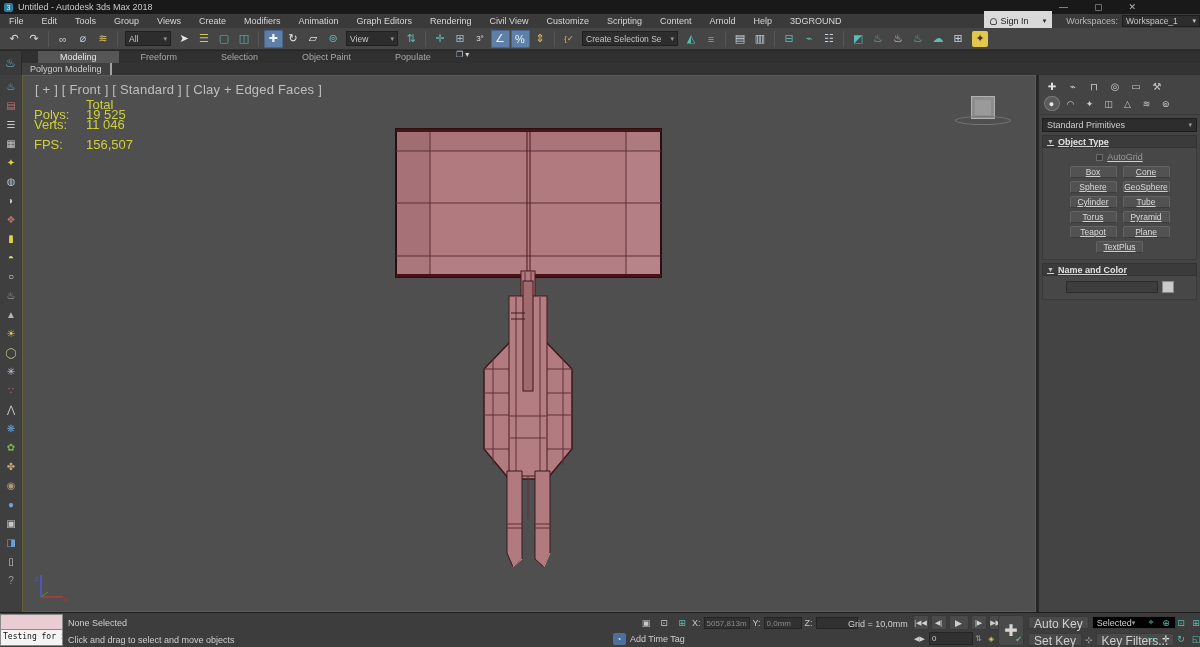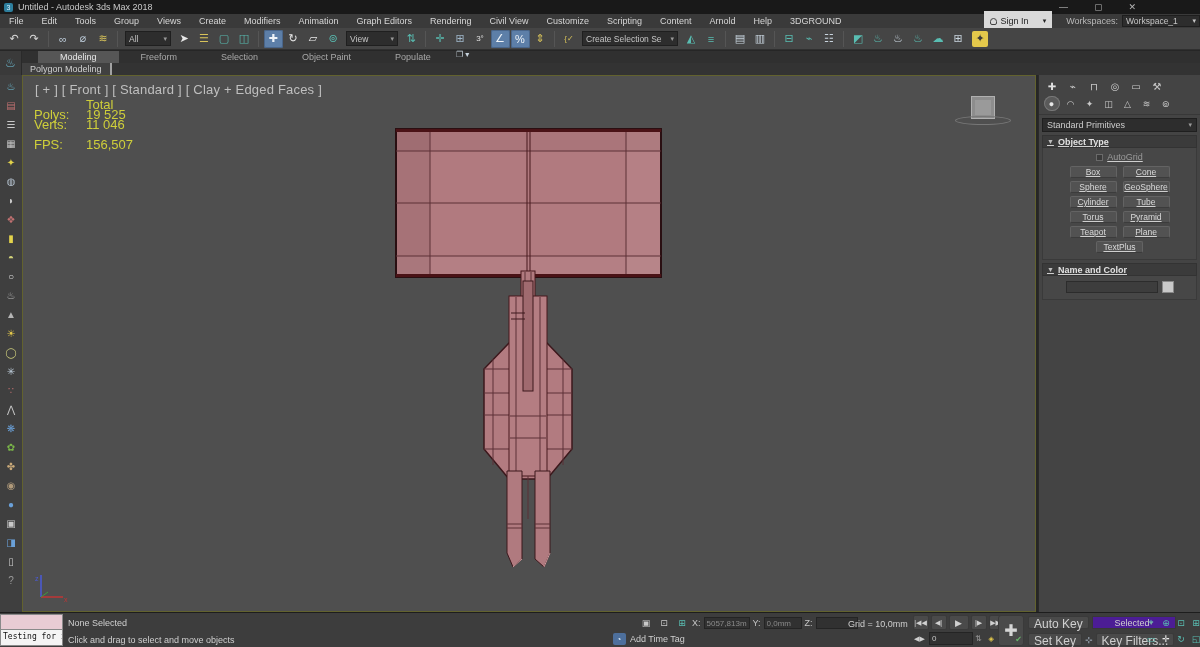"Selected" .sel-dd { background: #4c1d95 -> #000000; justify-content: center -> flex-start }
